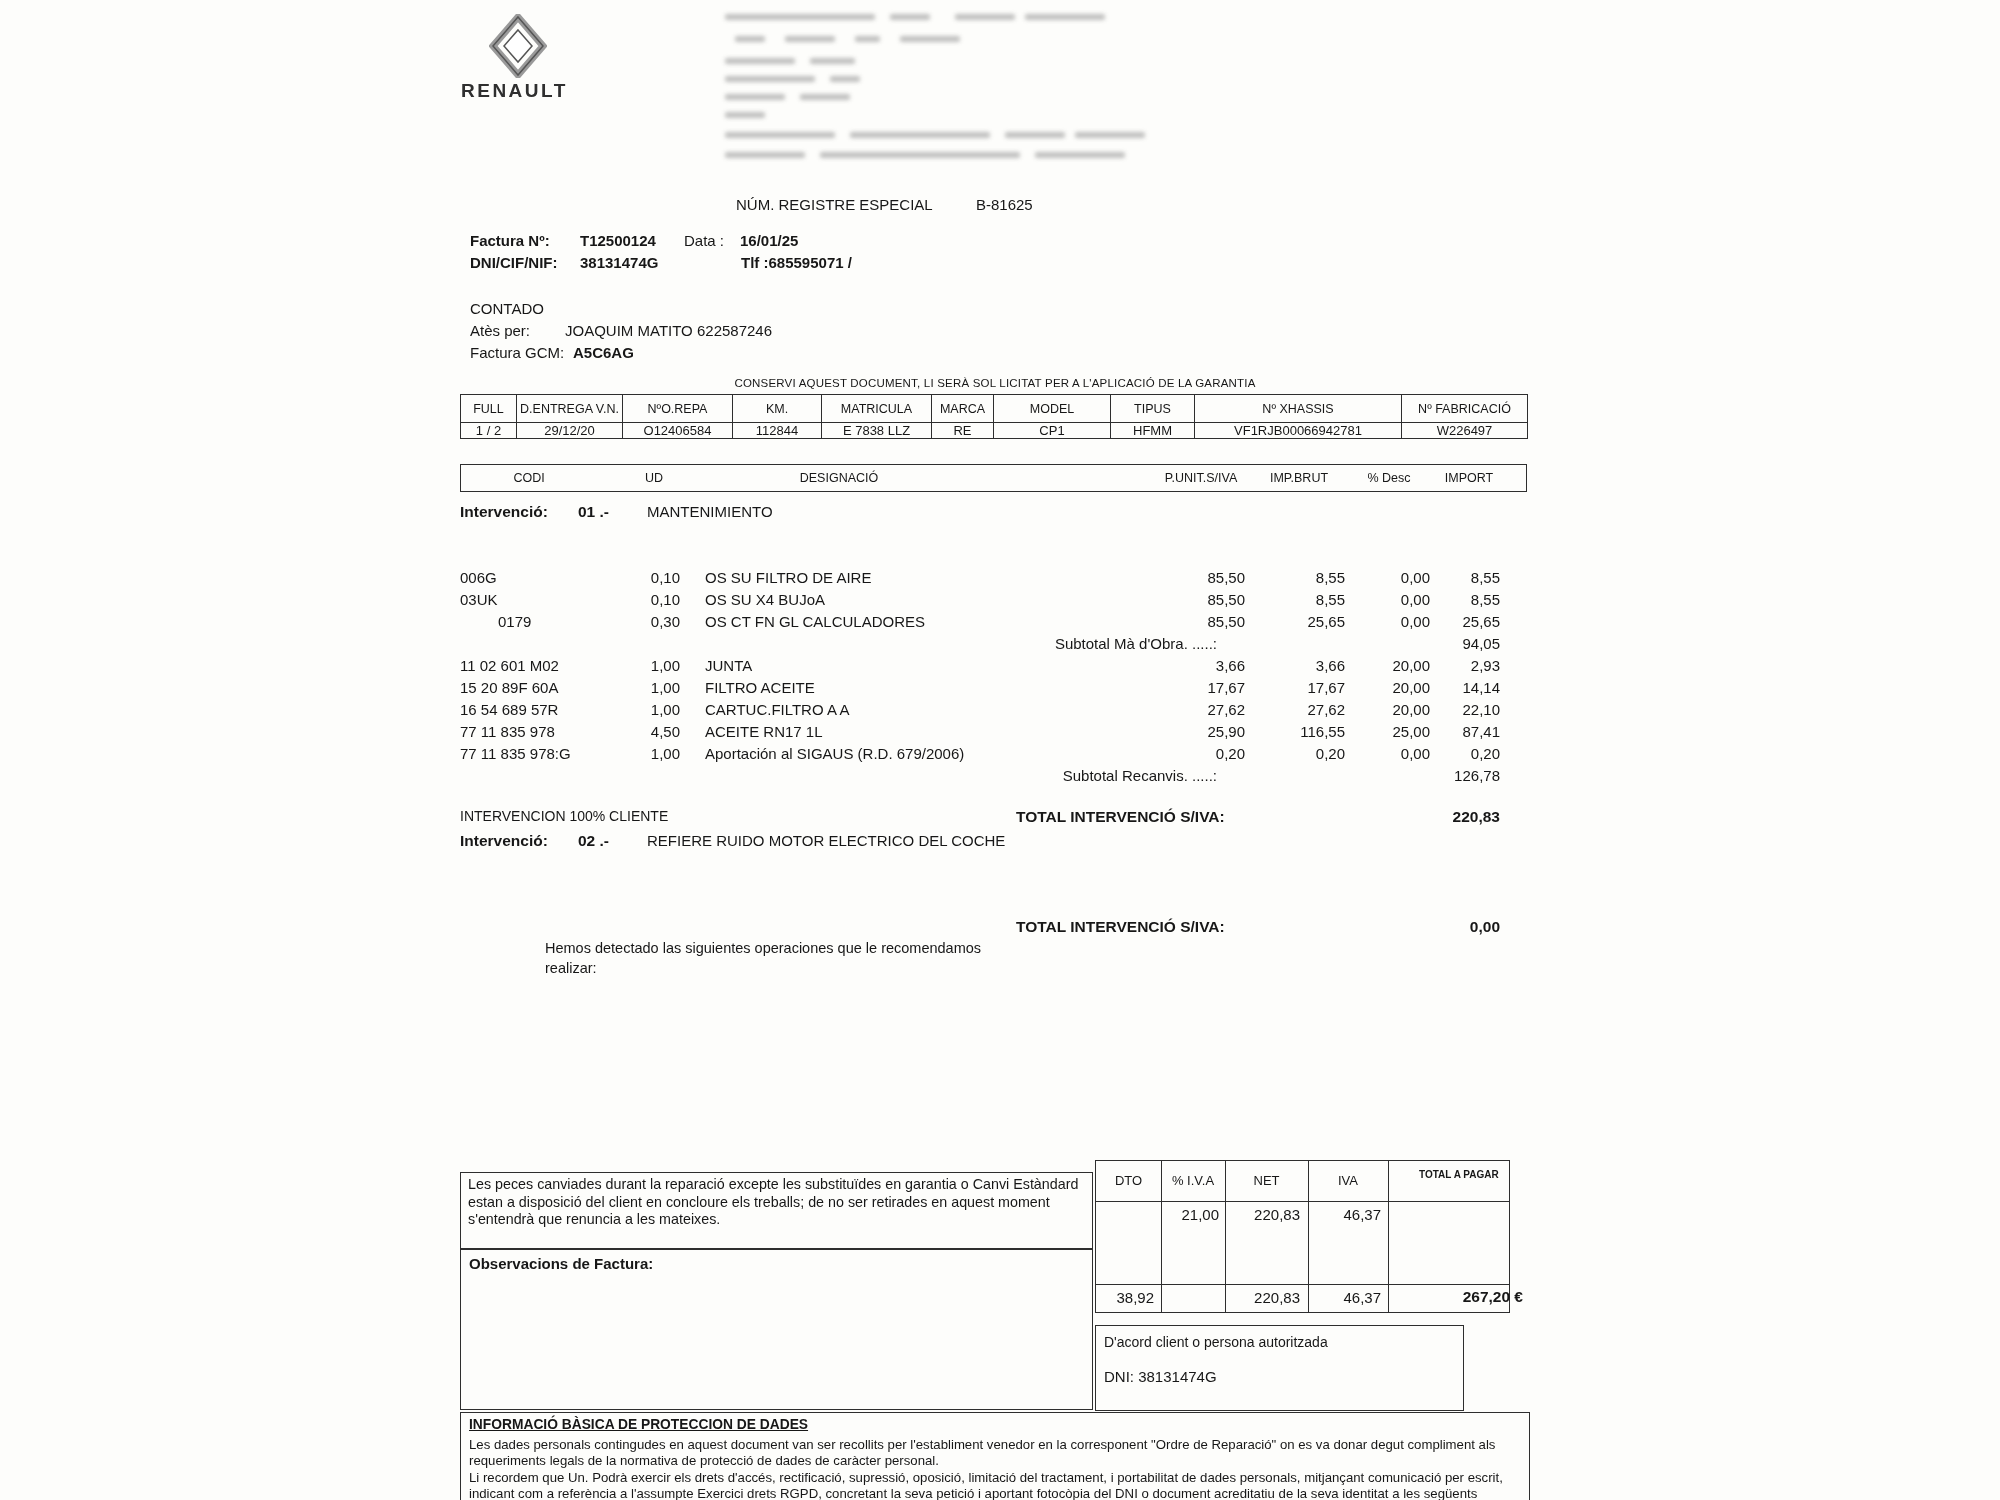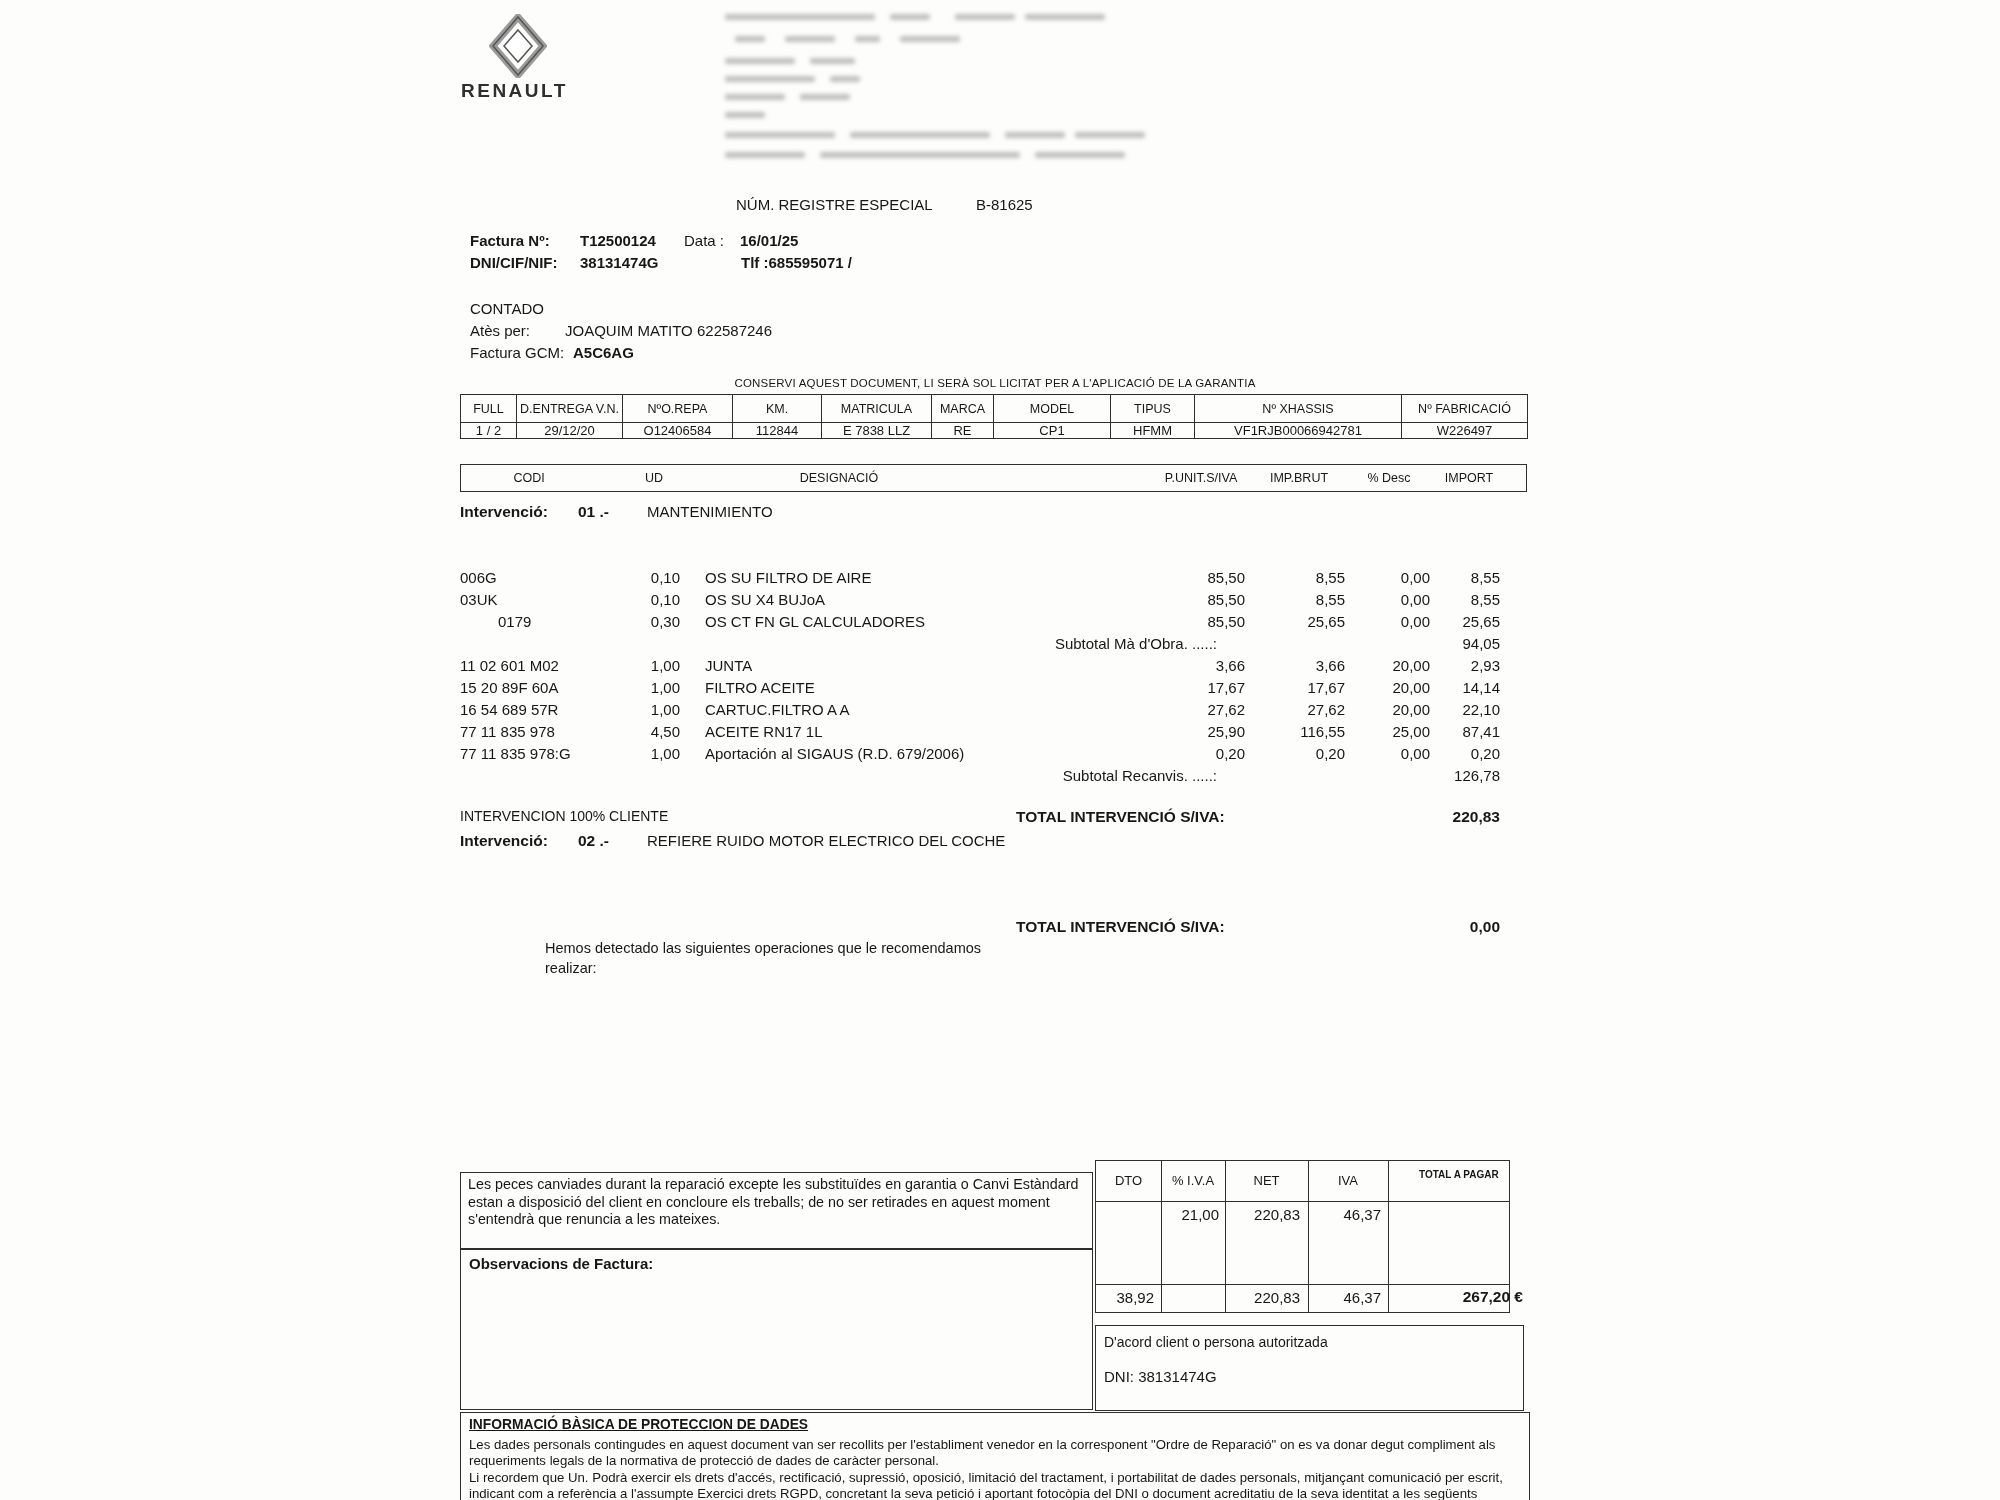"D'acord client o persona autoritzada" div.box { width: 429px -> 369px }
